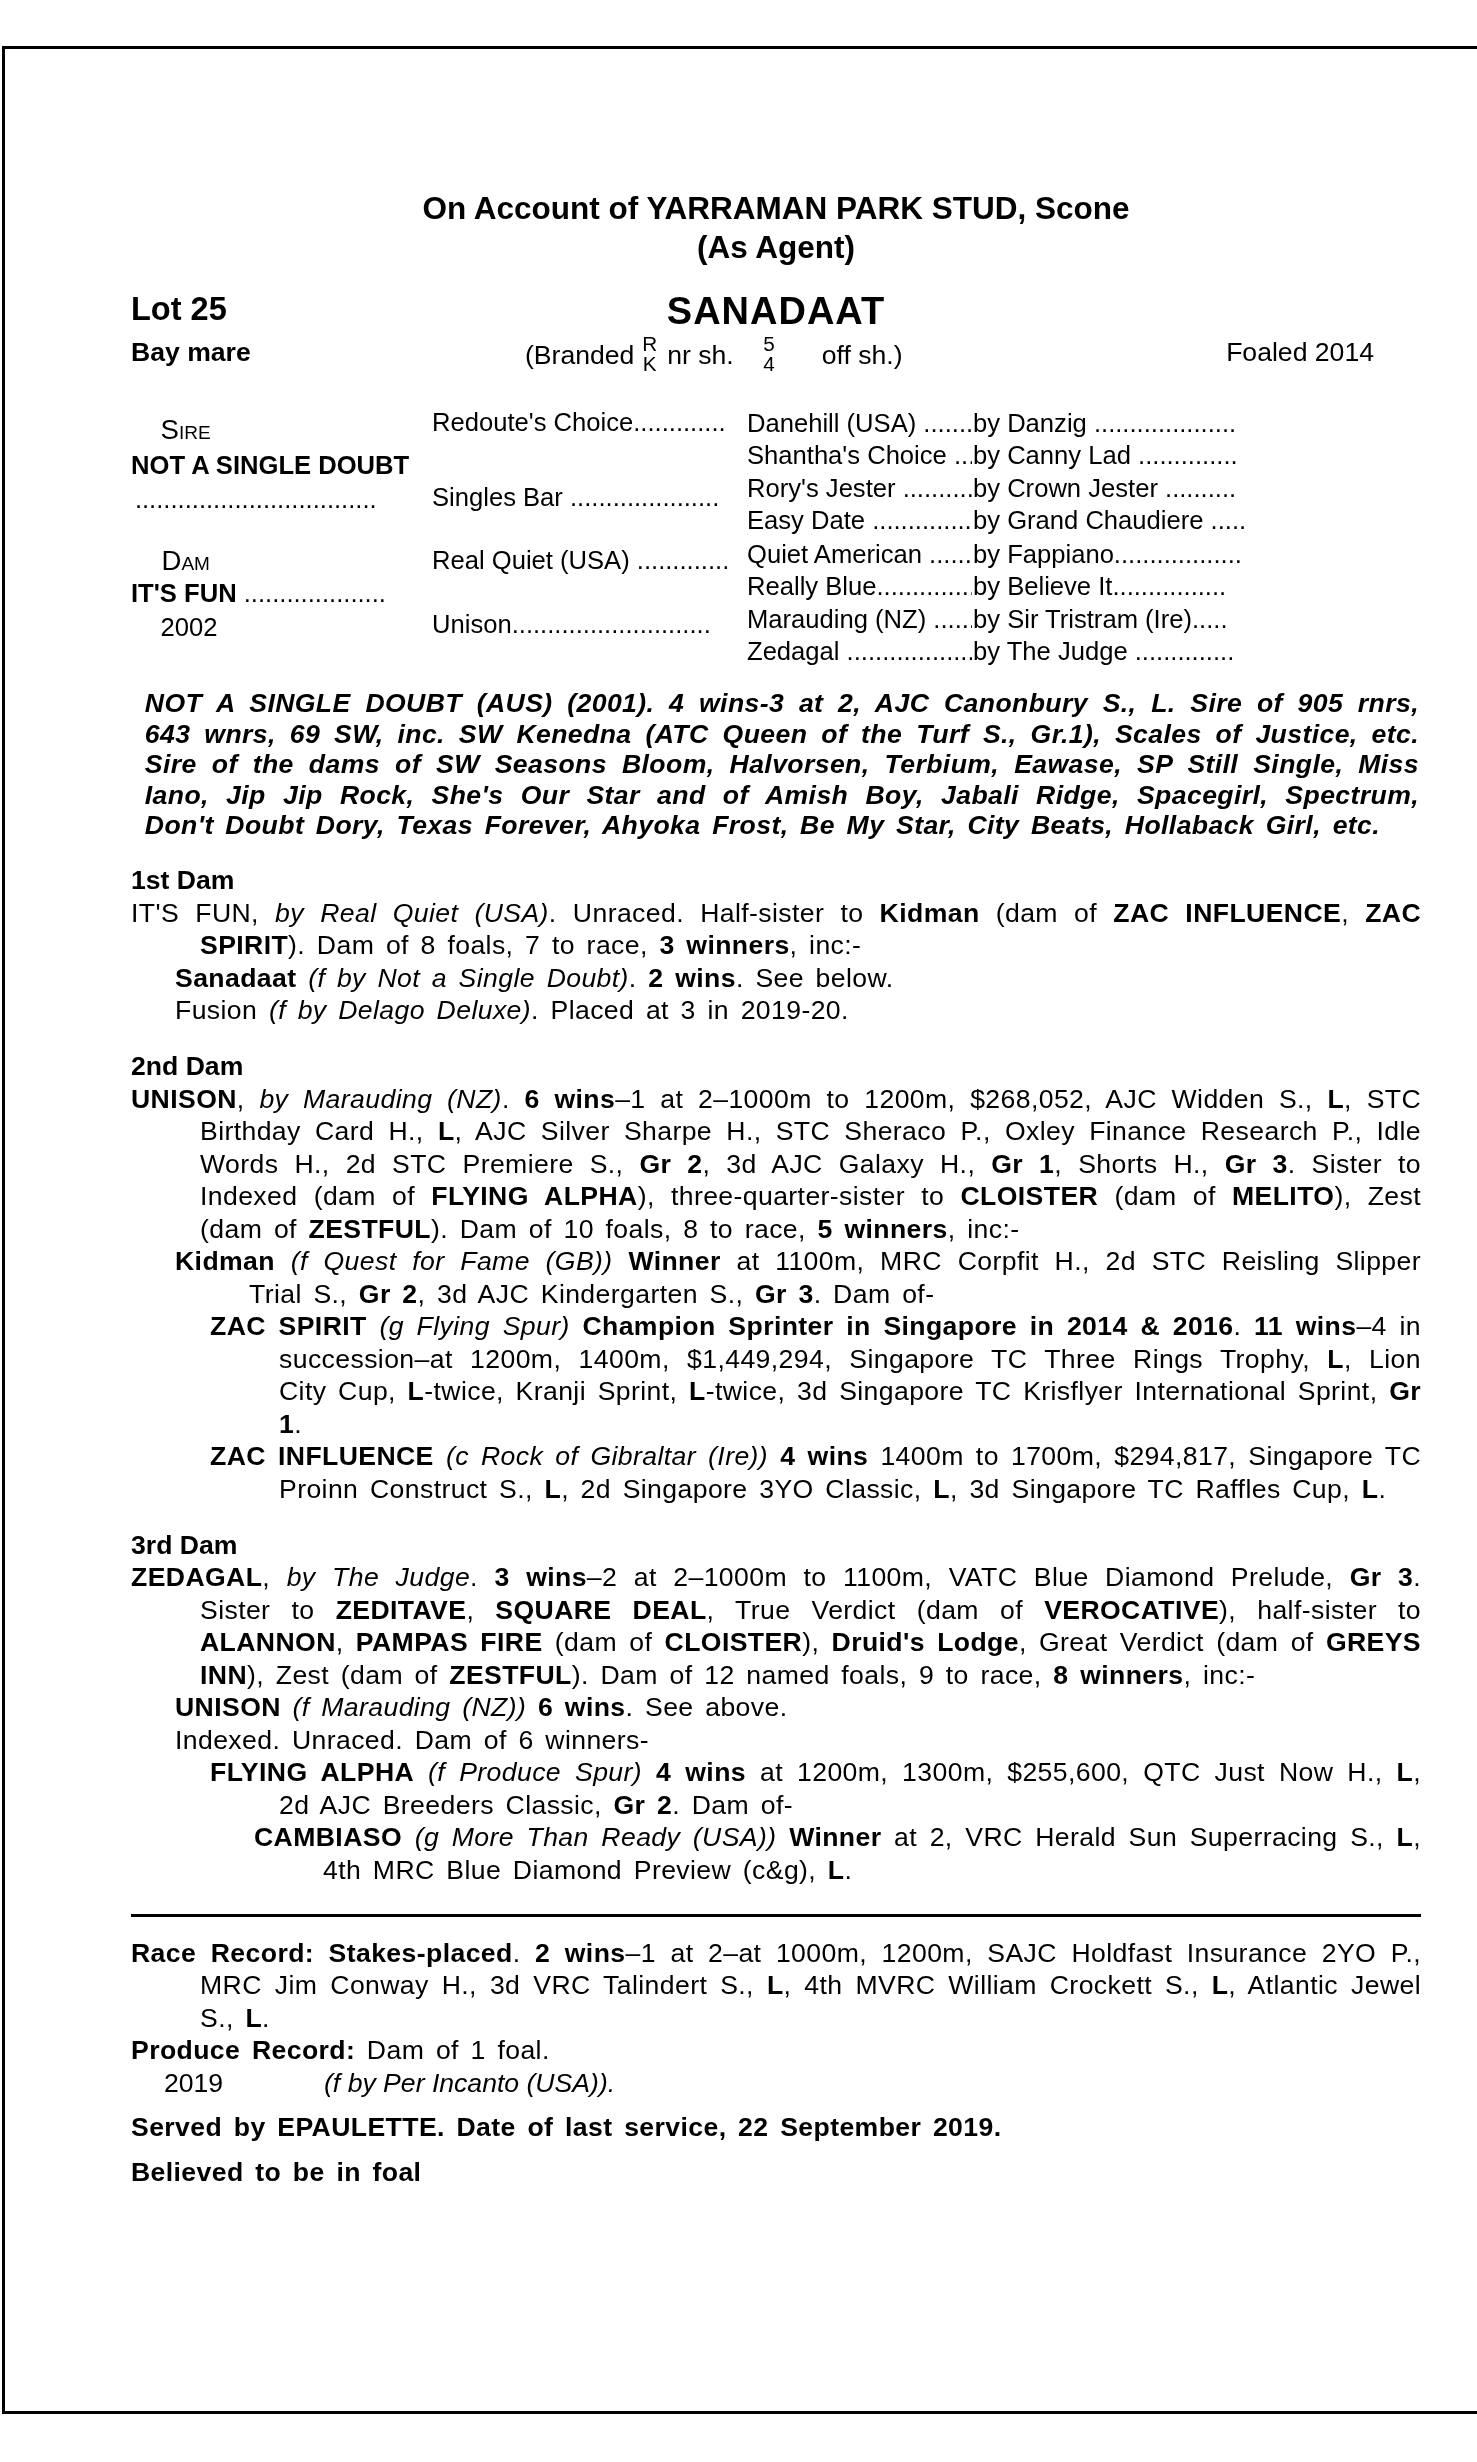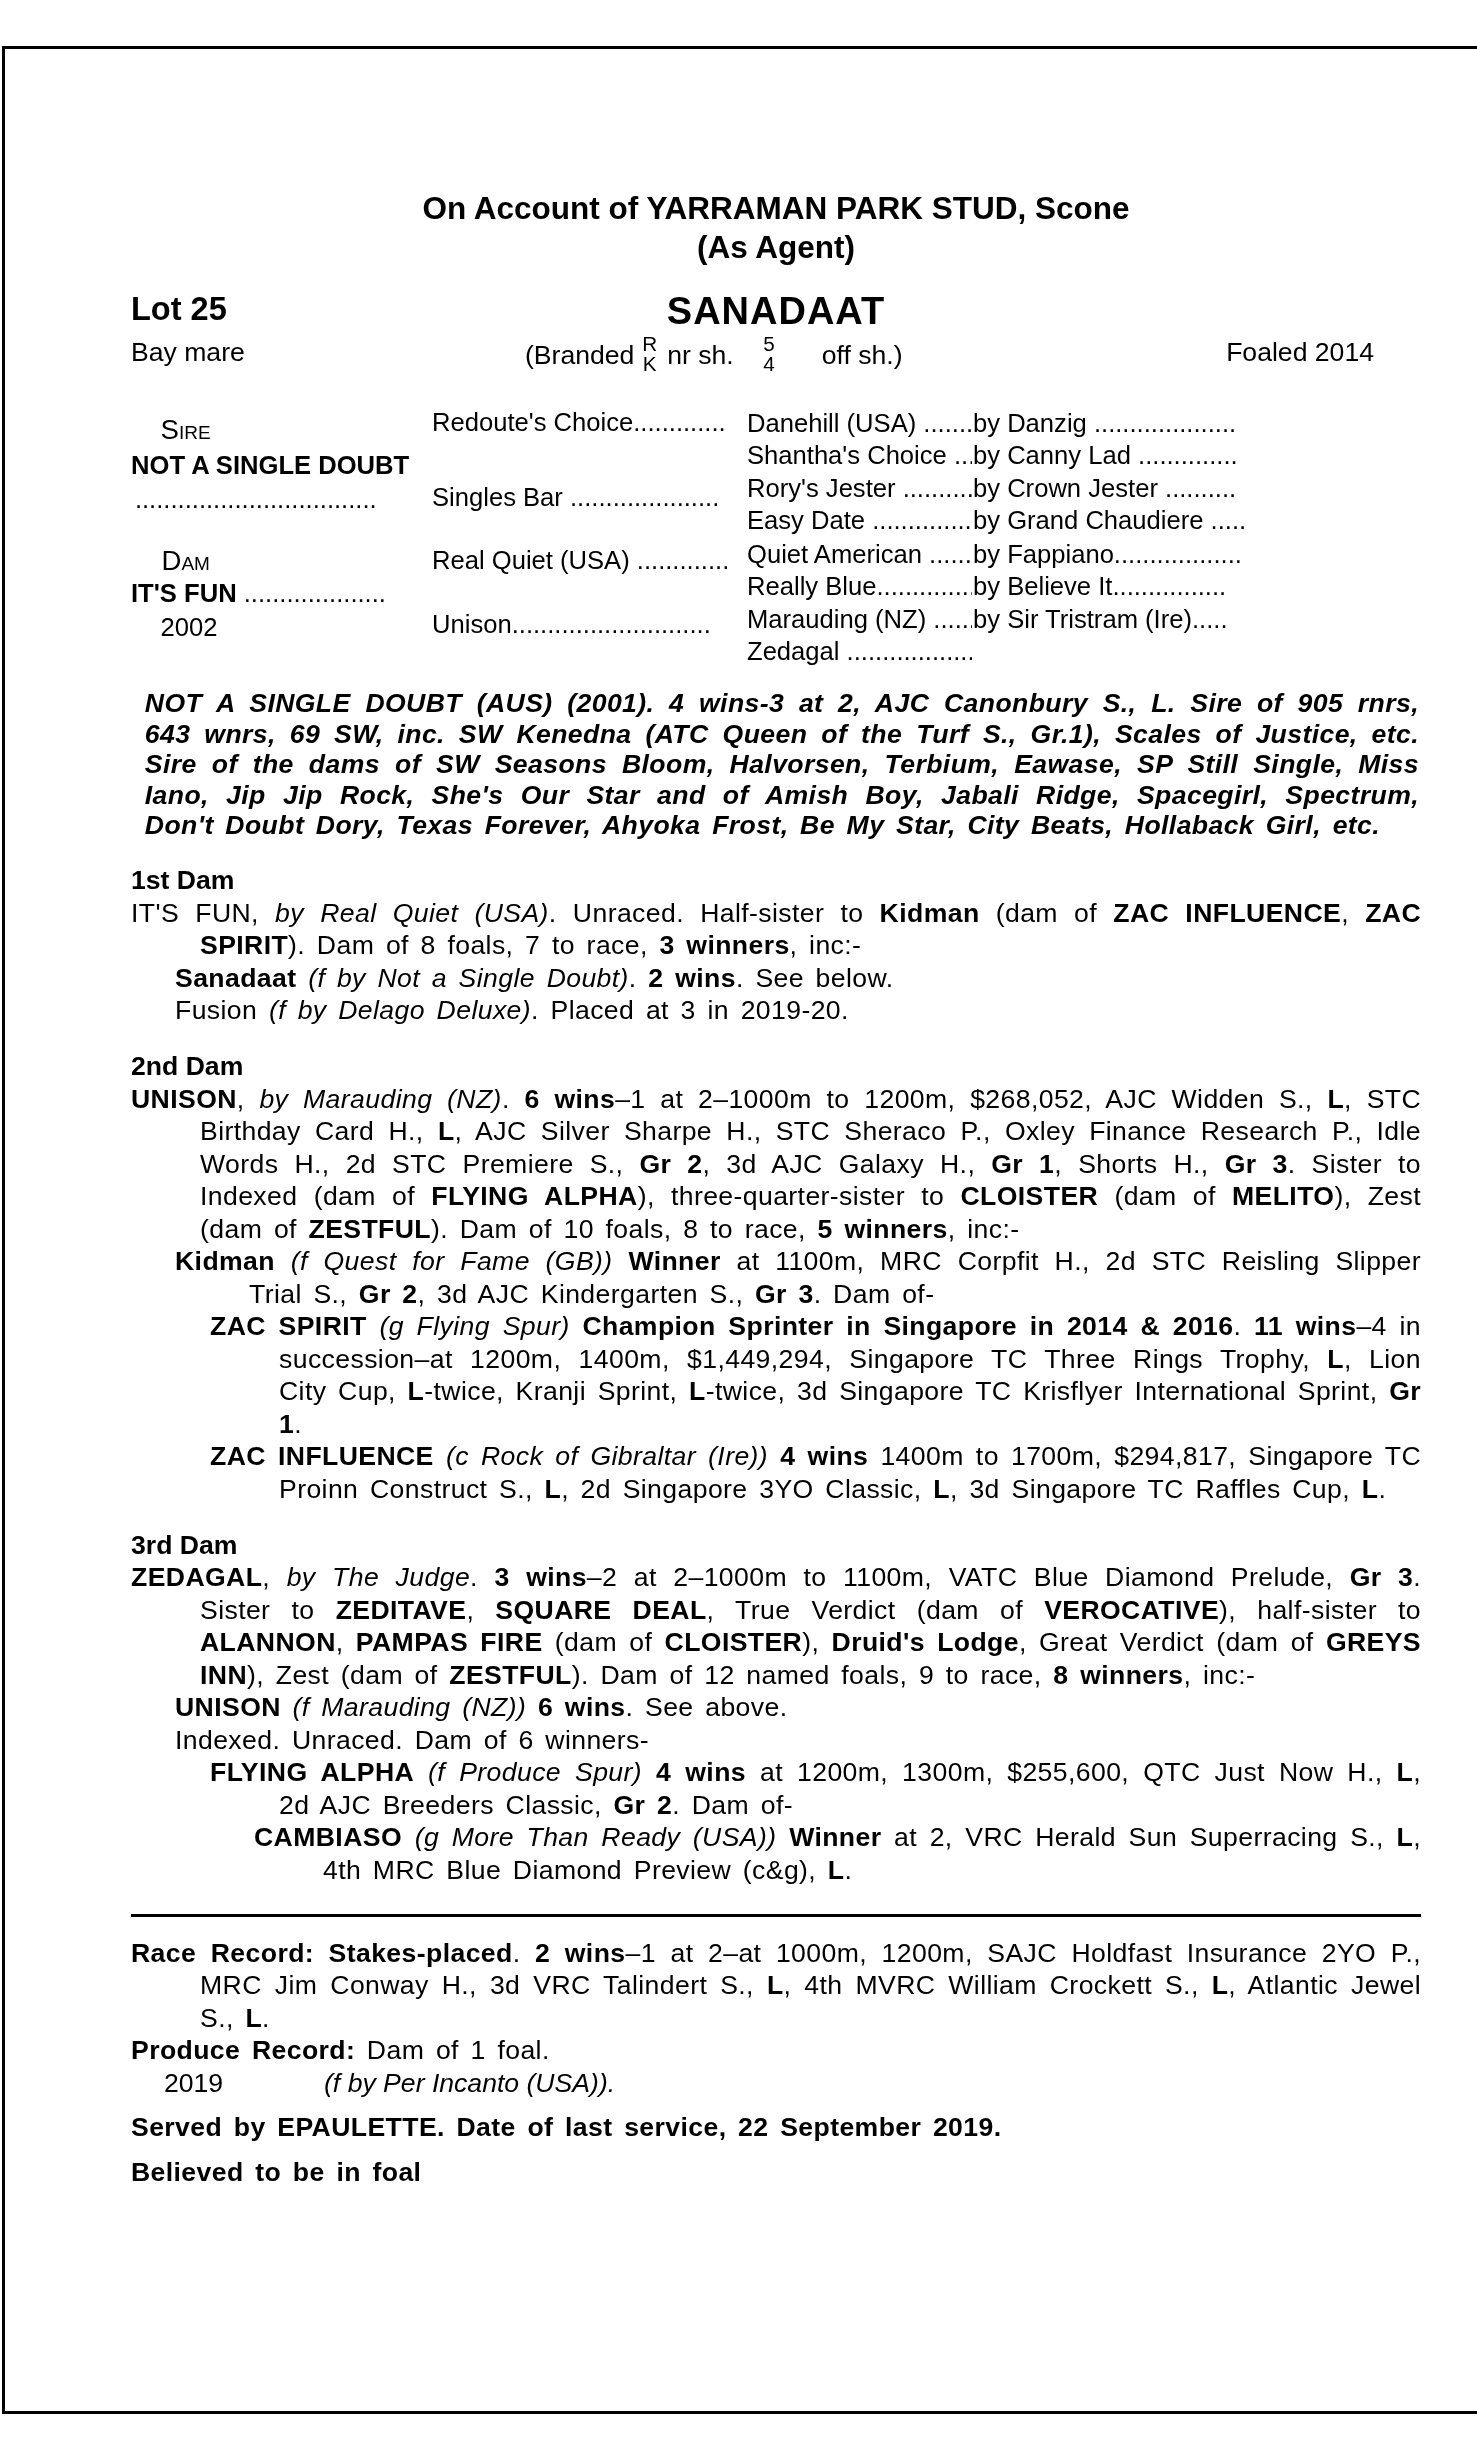"Bay mare" .color-sex { font-weight: none -> bold }
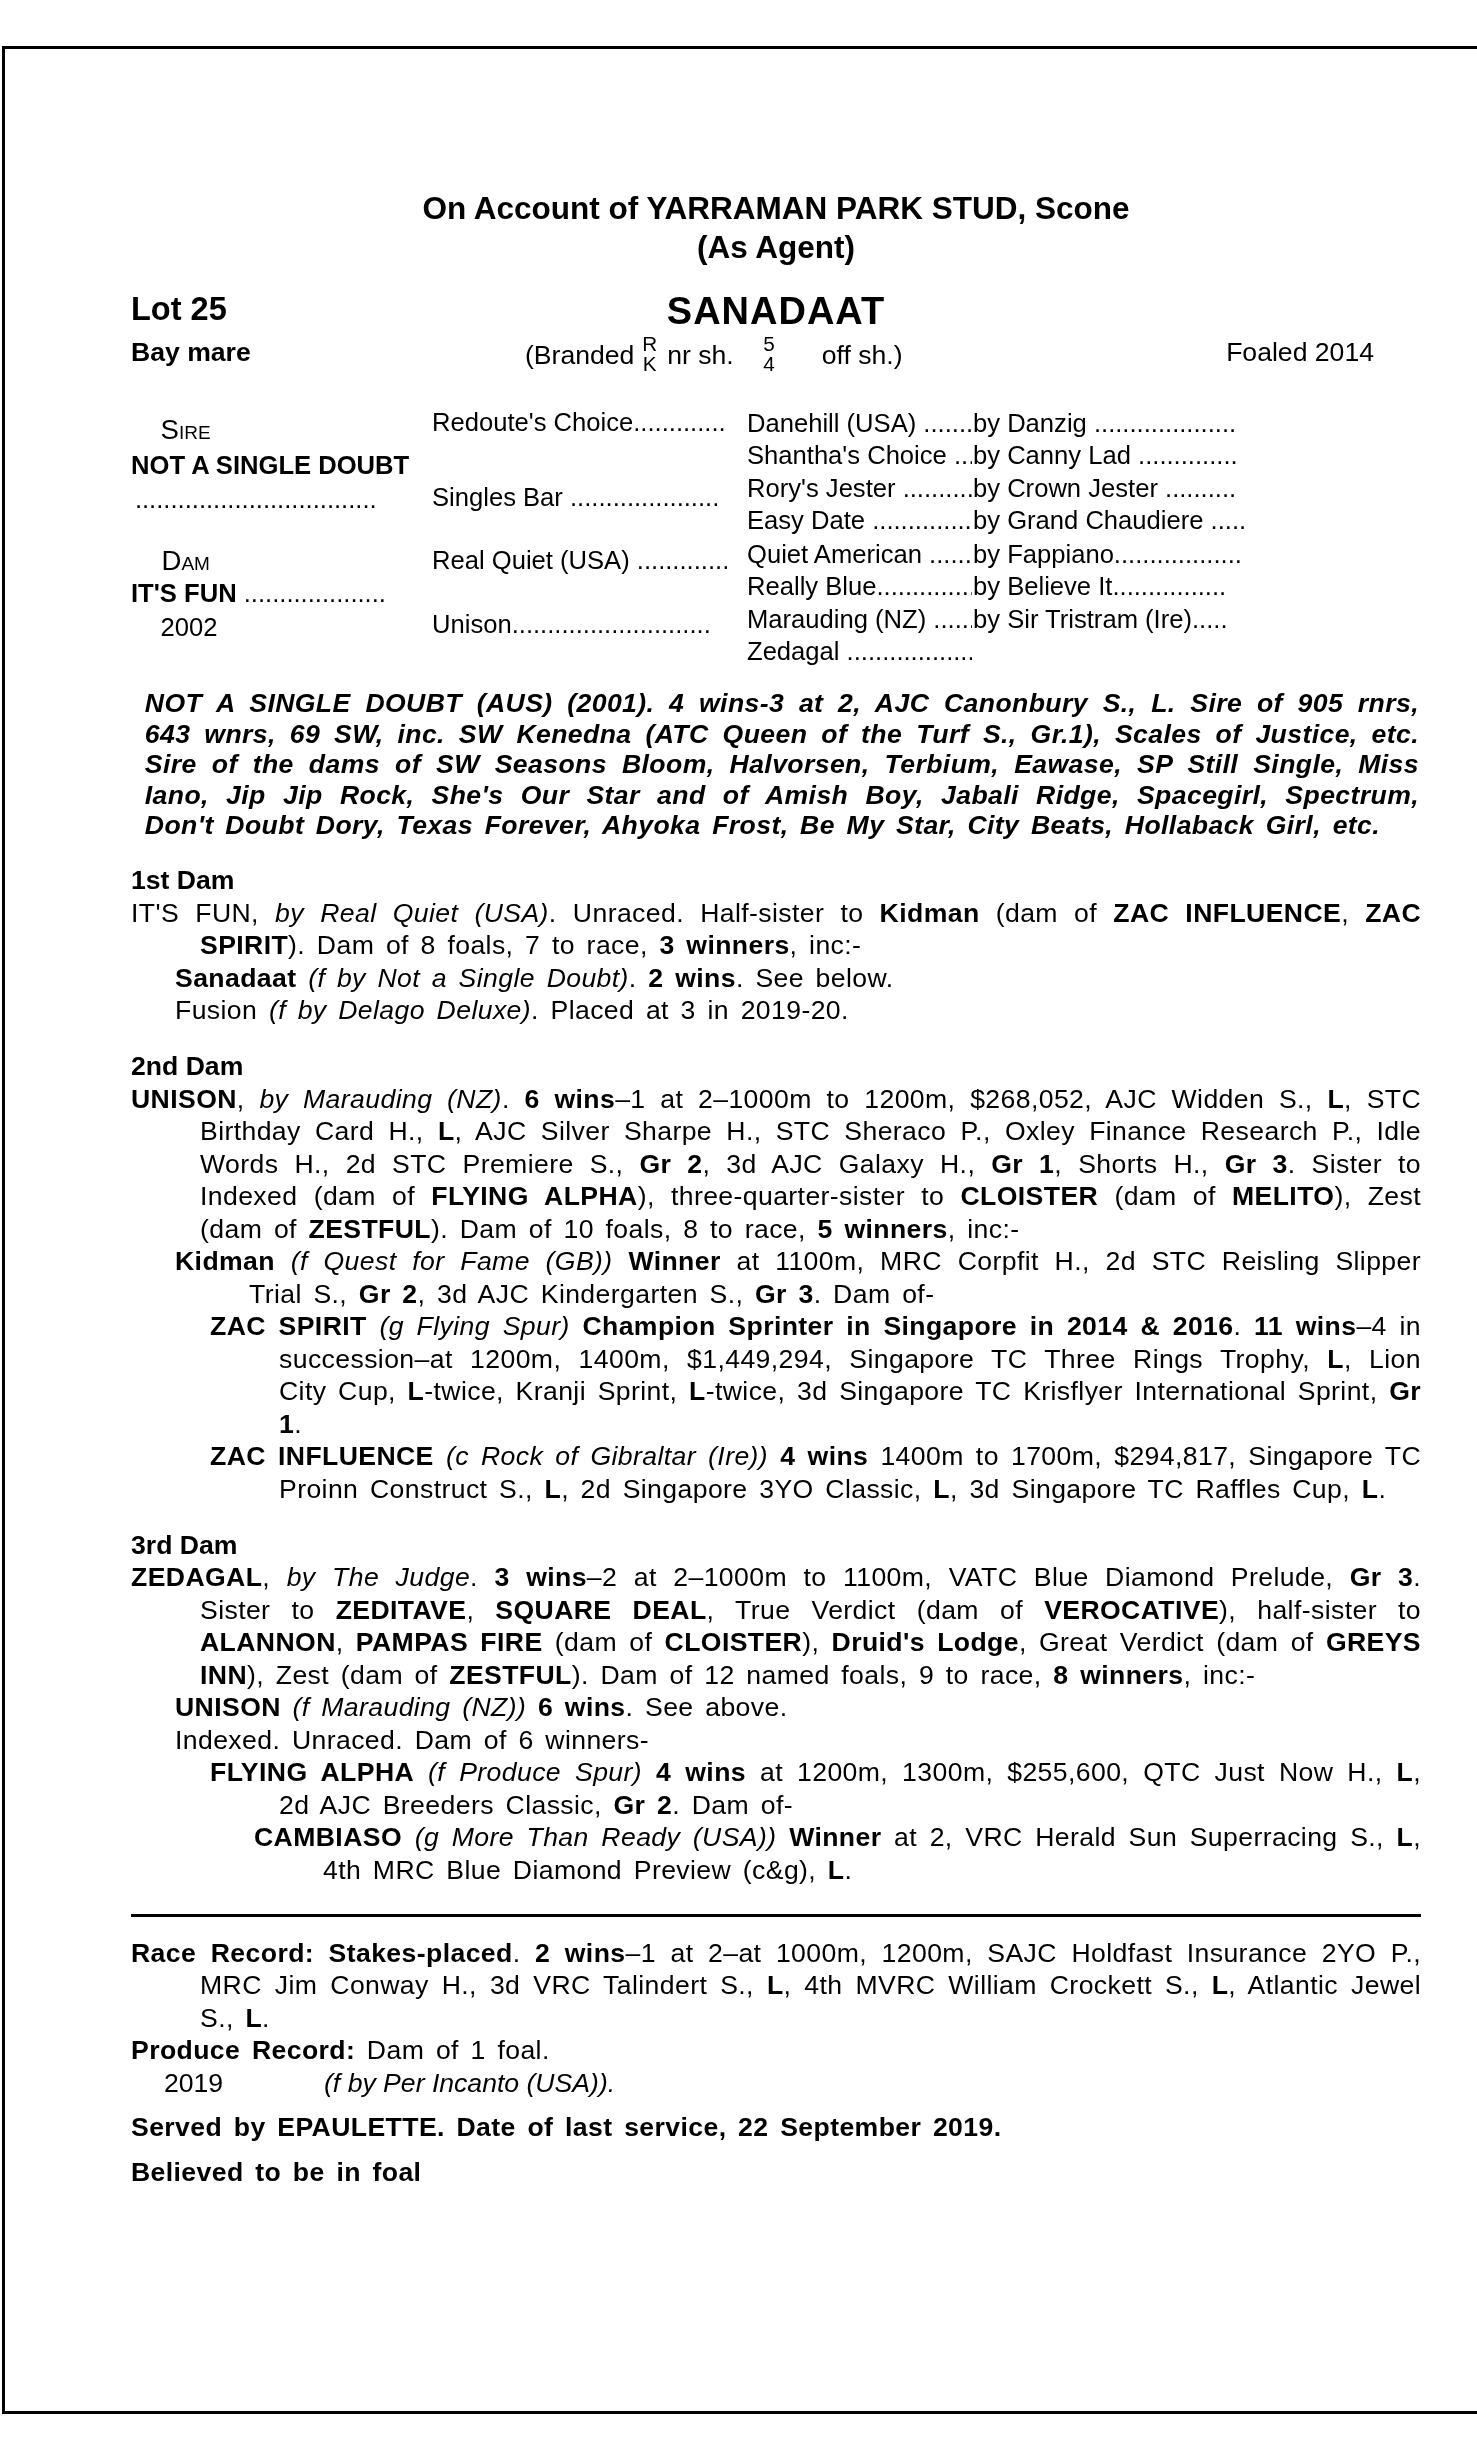"by The Judge .............." div.ped { html: none -> <div>by The Judge ..............</div> }
